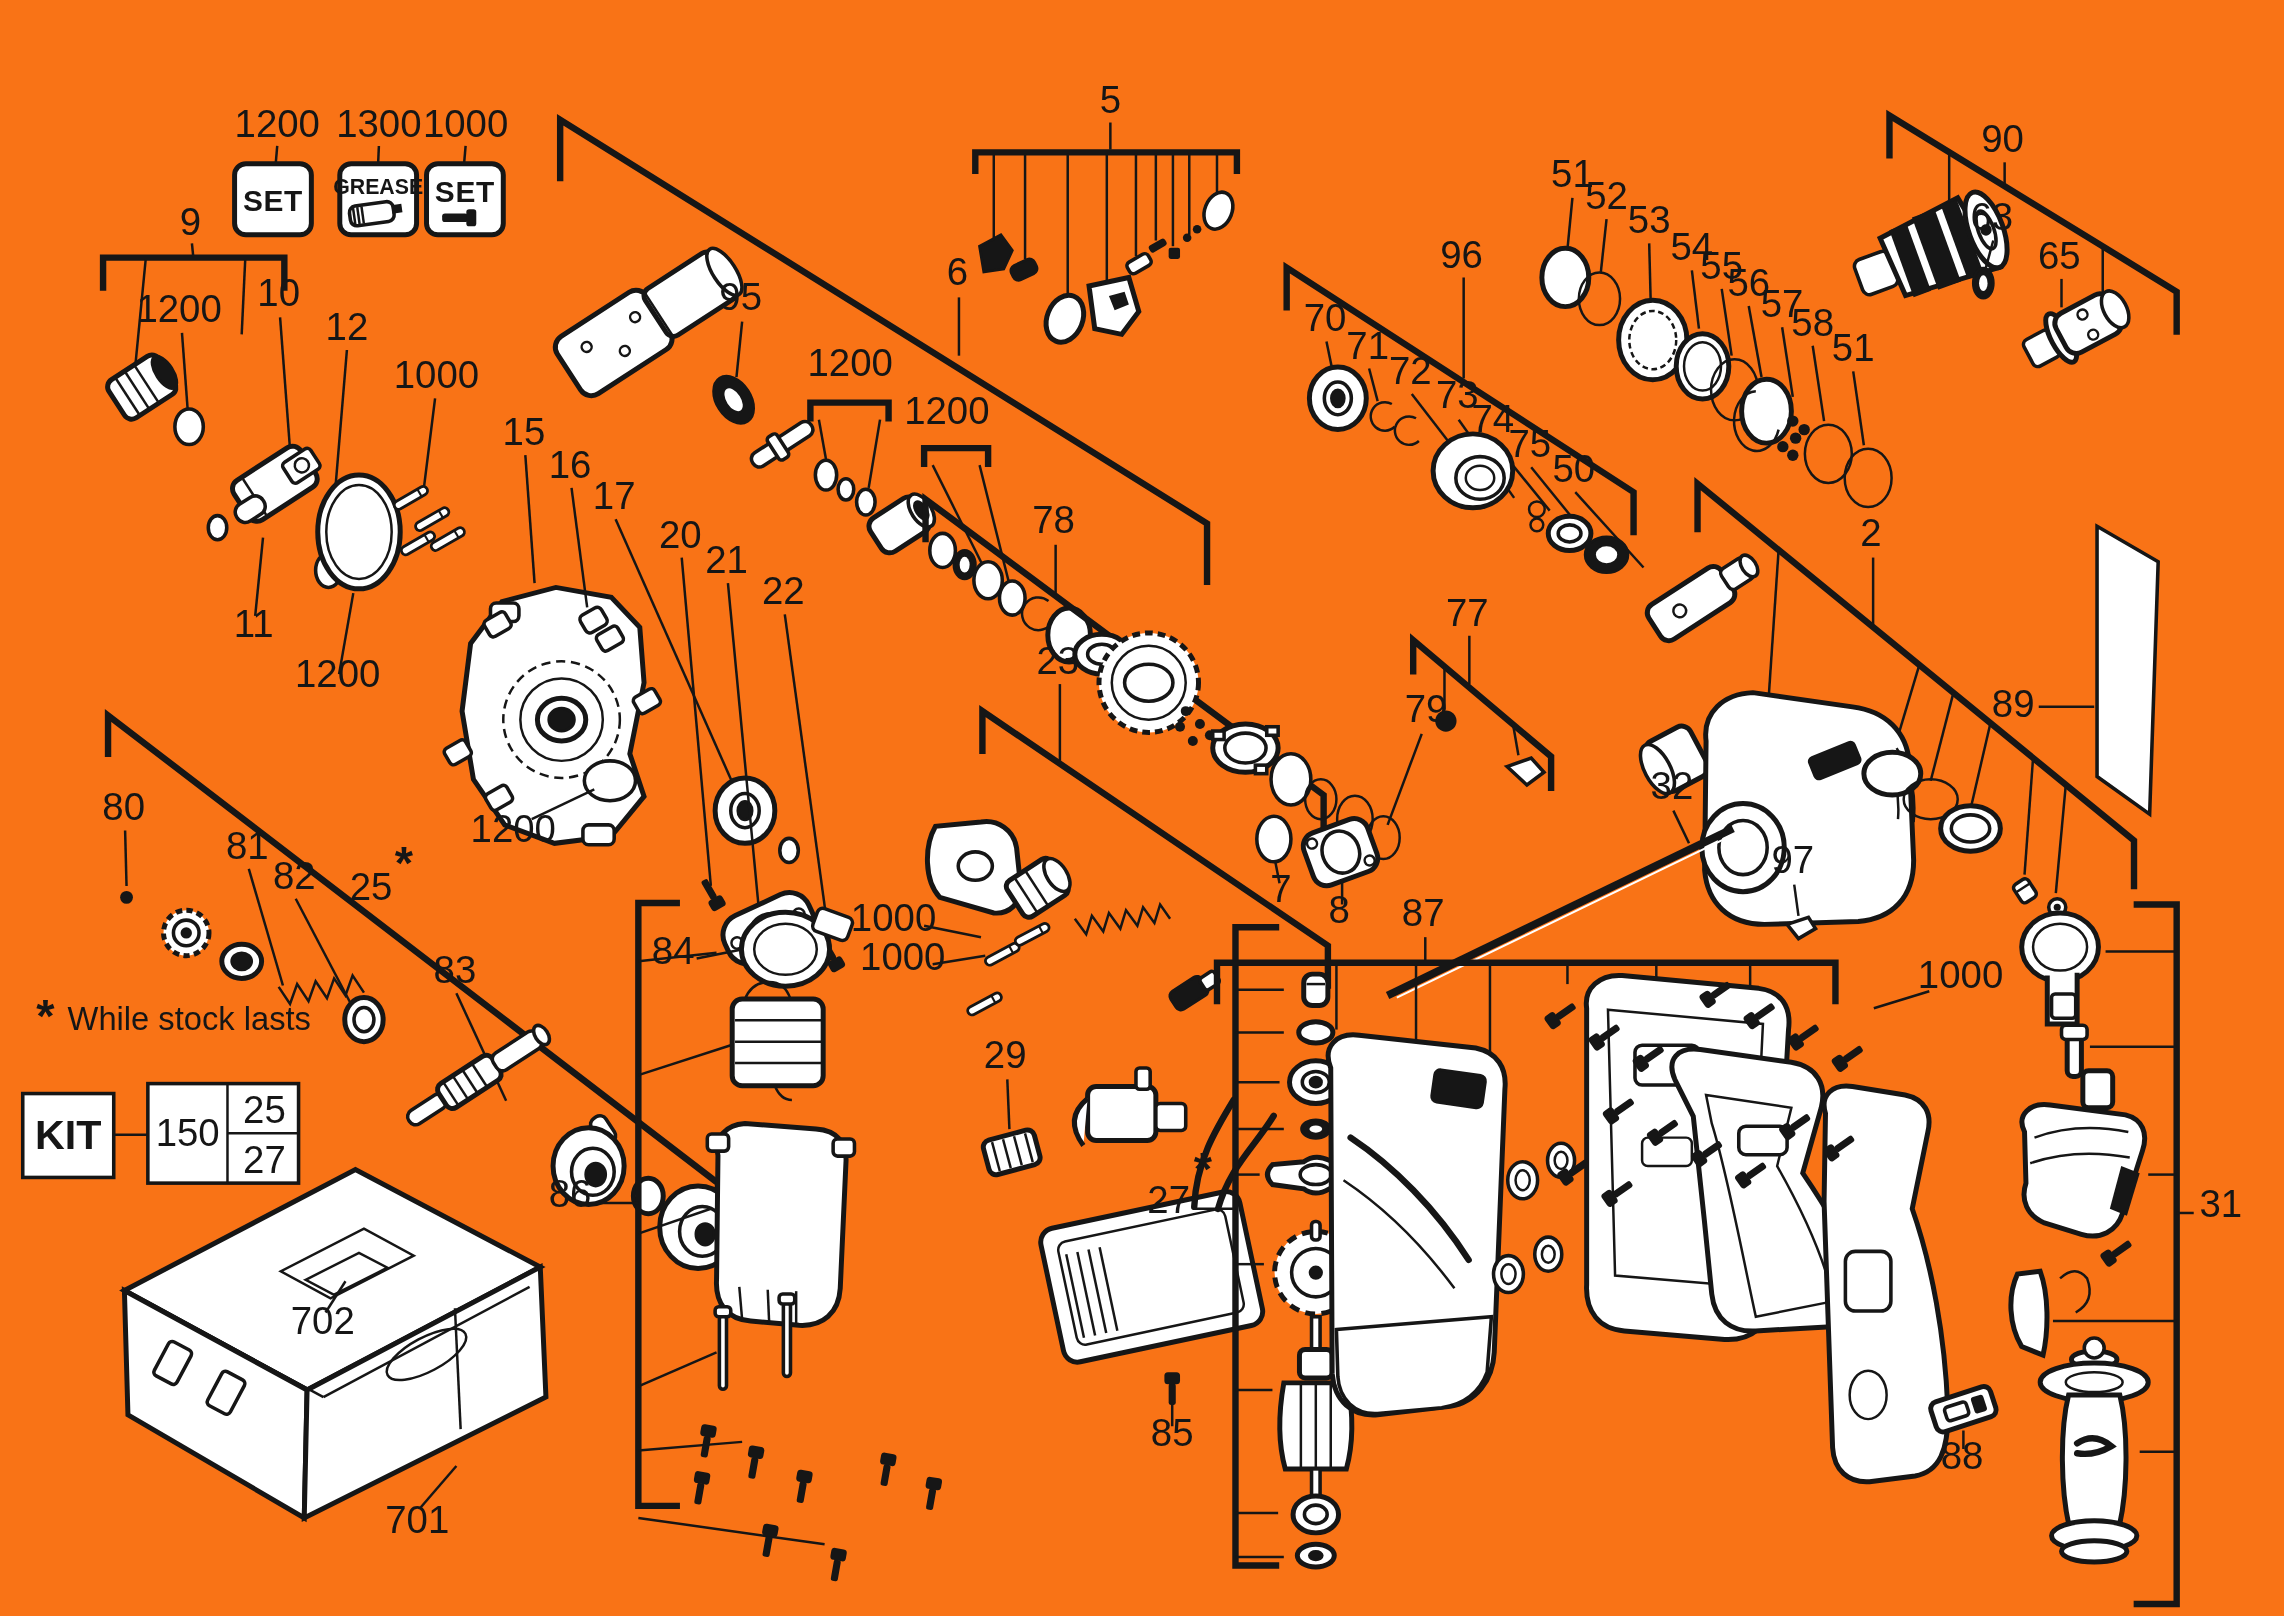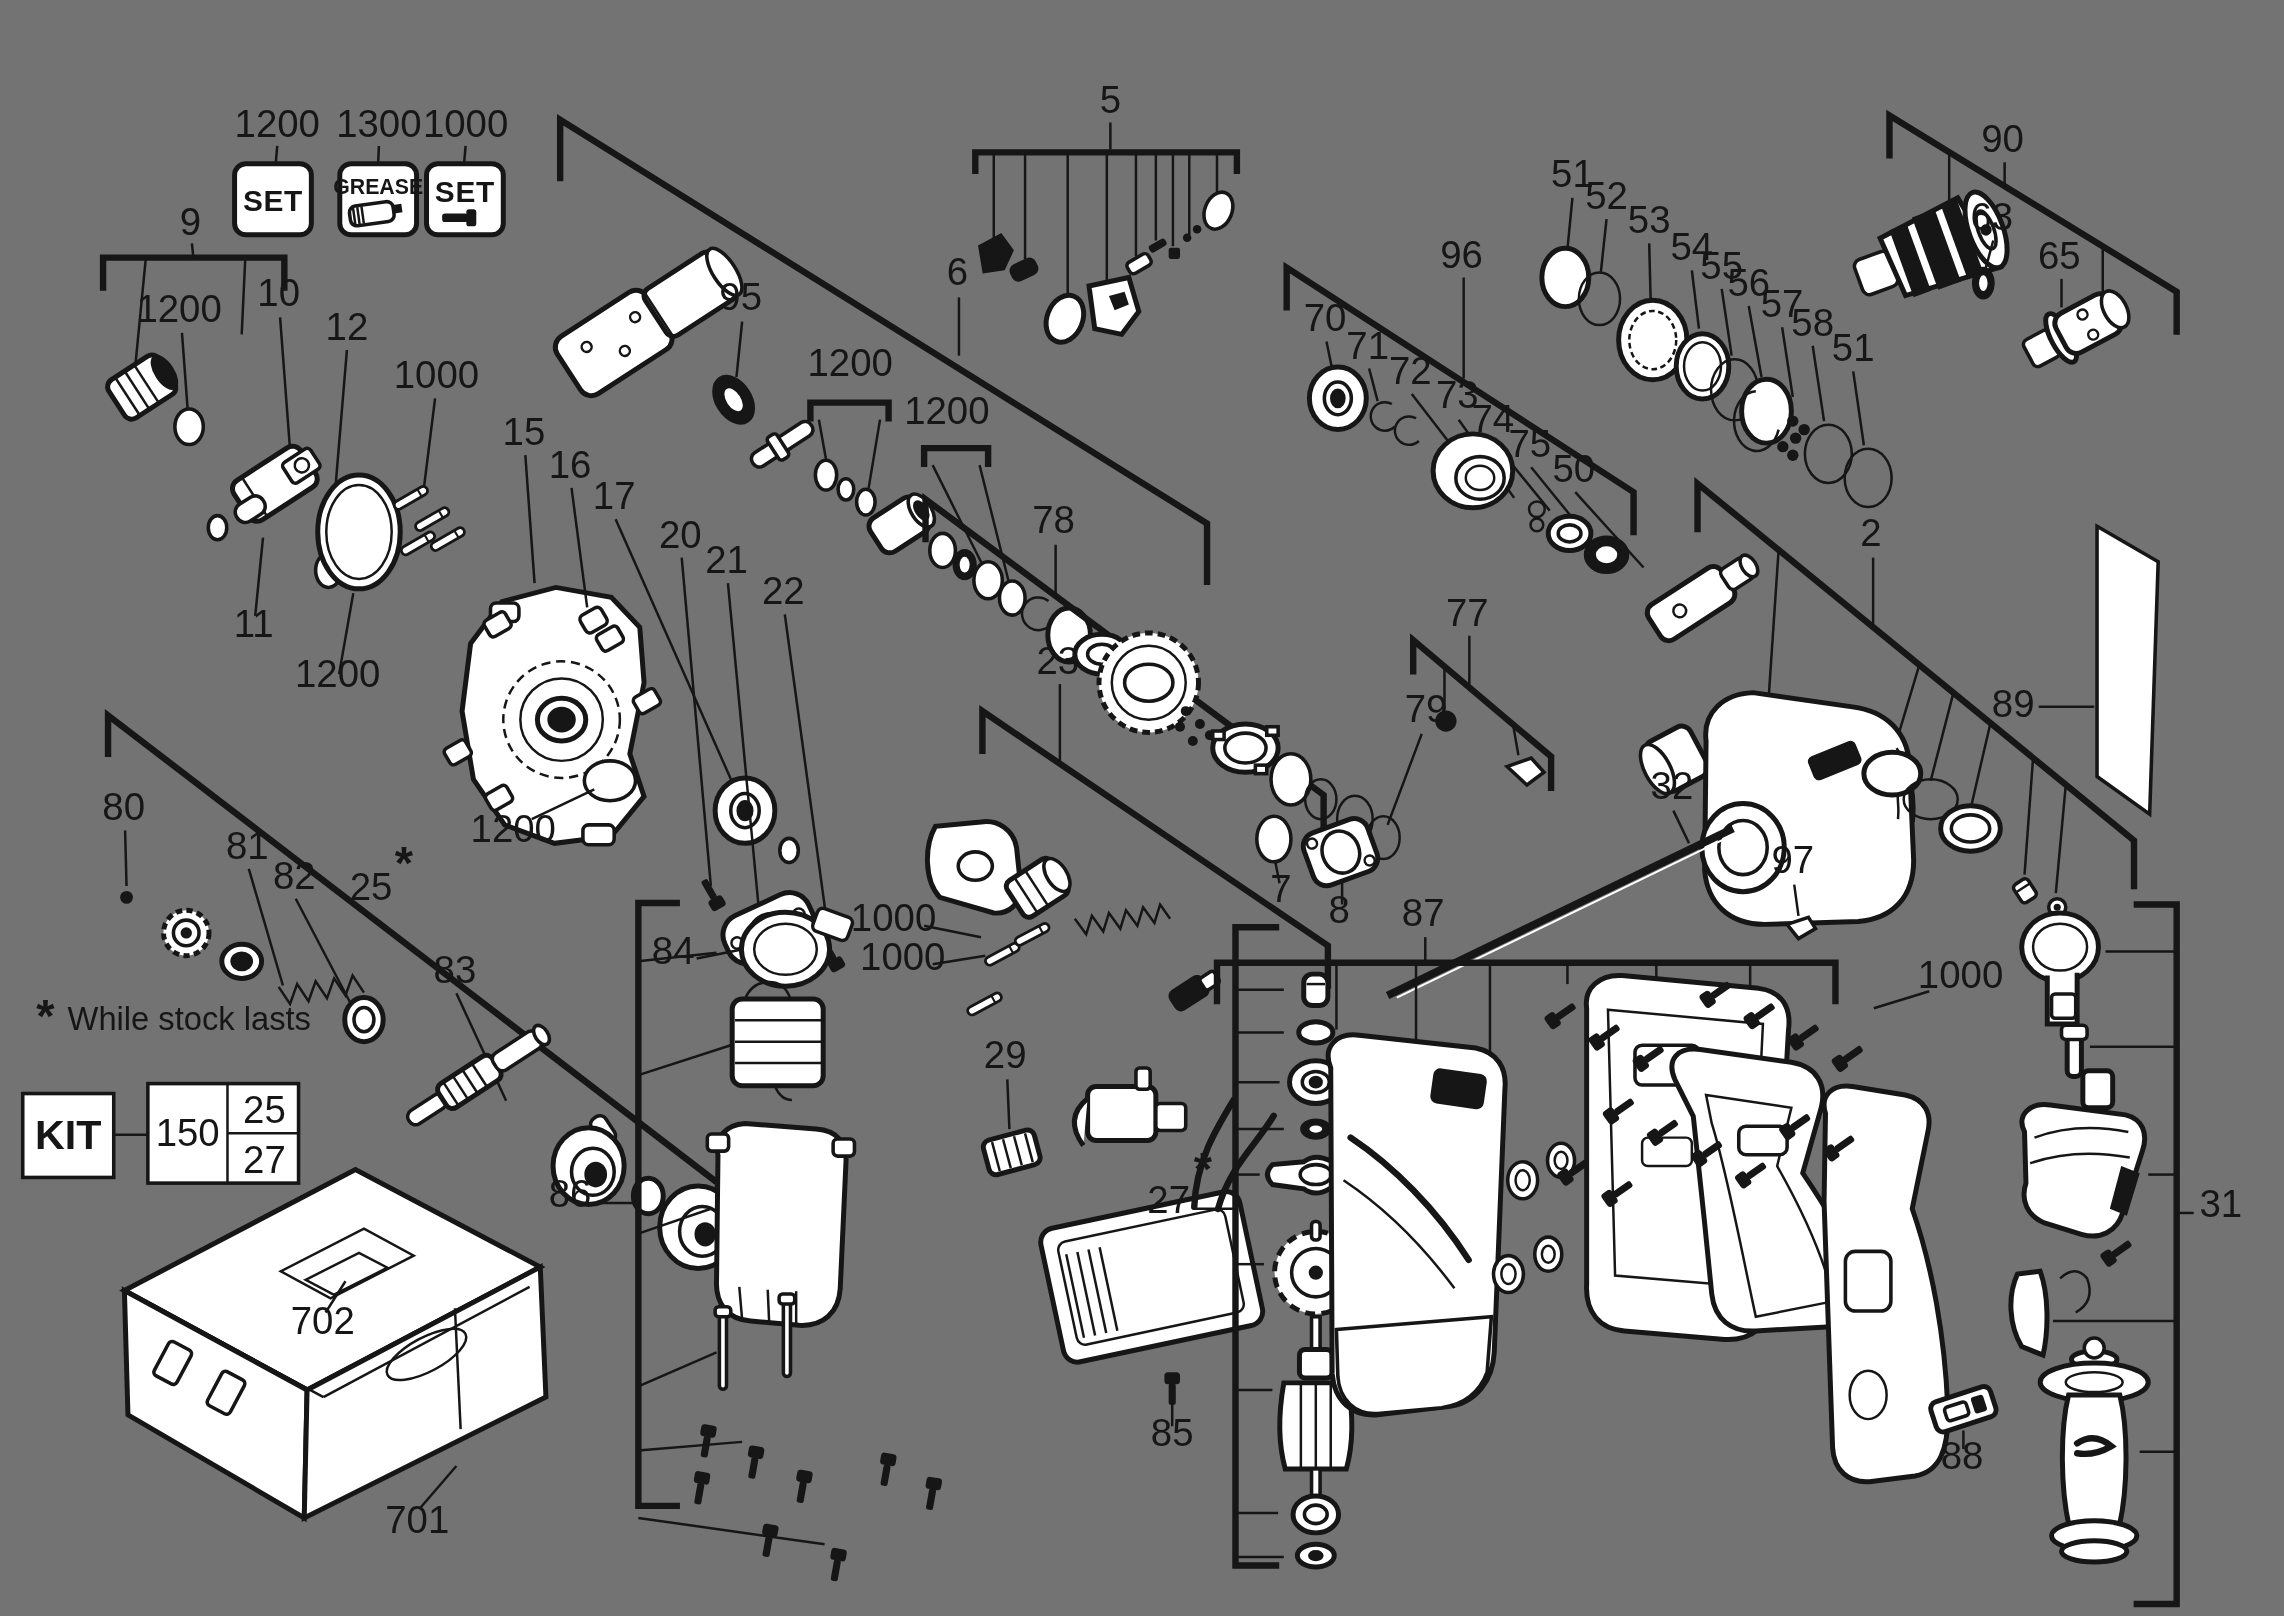"1200" .page { background: #737373 -> #f97316 }
